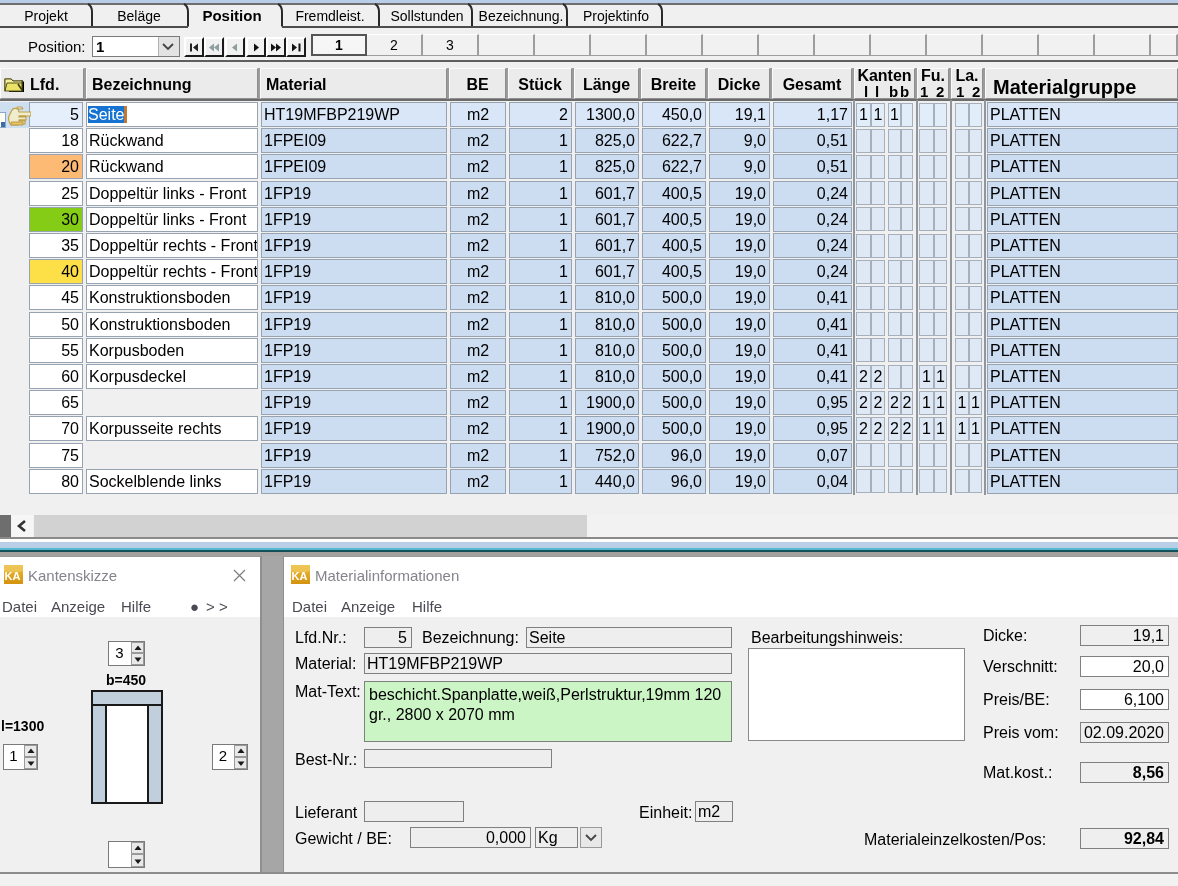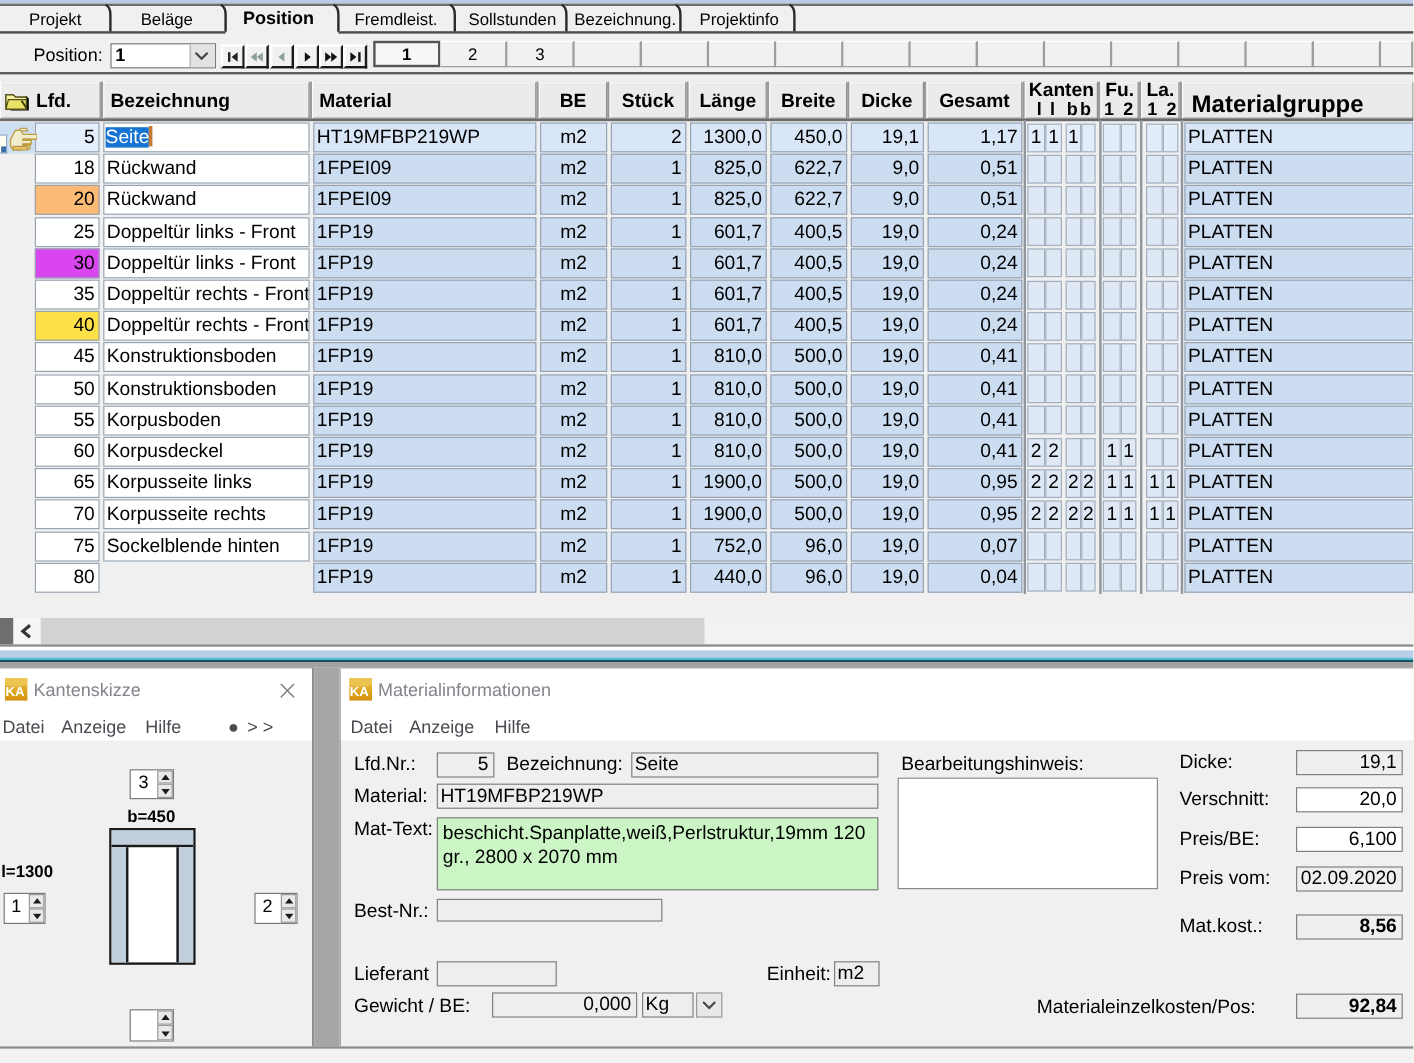"30" div.cell { background: #d946ef -> #84cc16 }
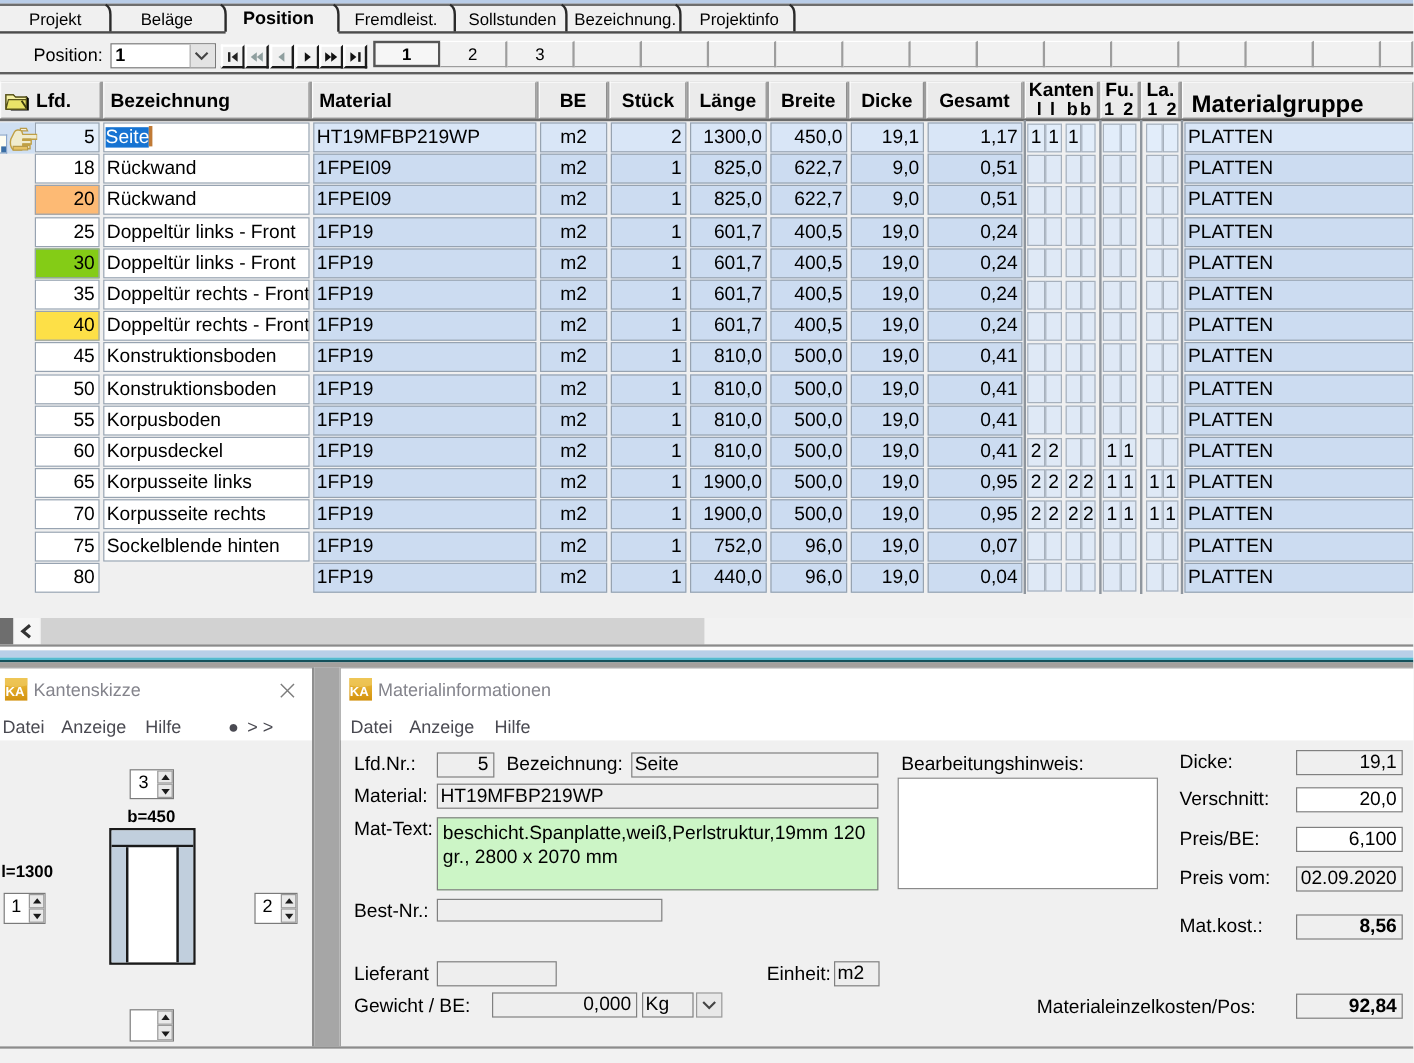"Korpusseite links" div.cell { html: <div>Korpusseite links</div> -> none }
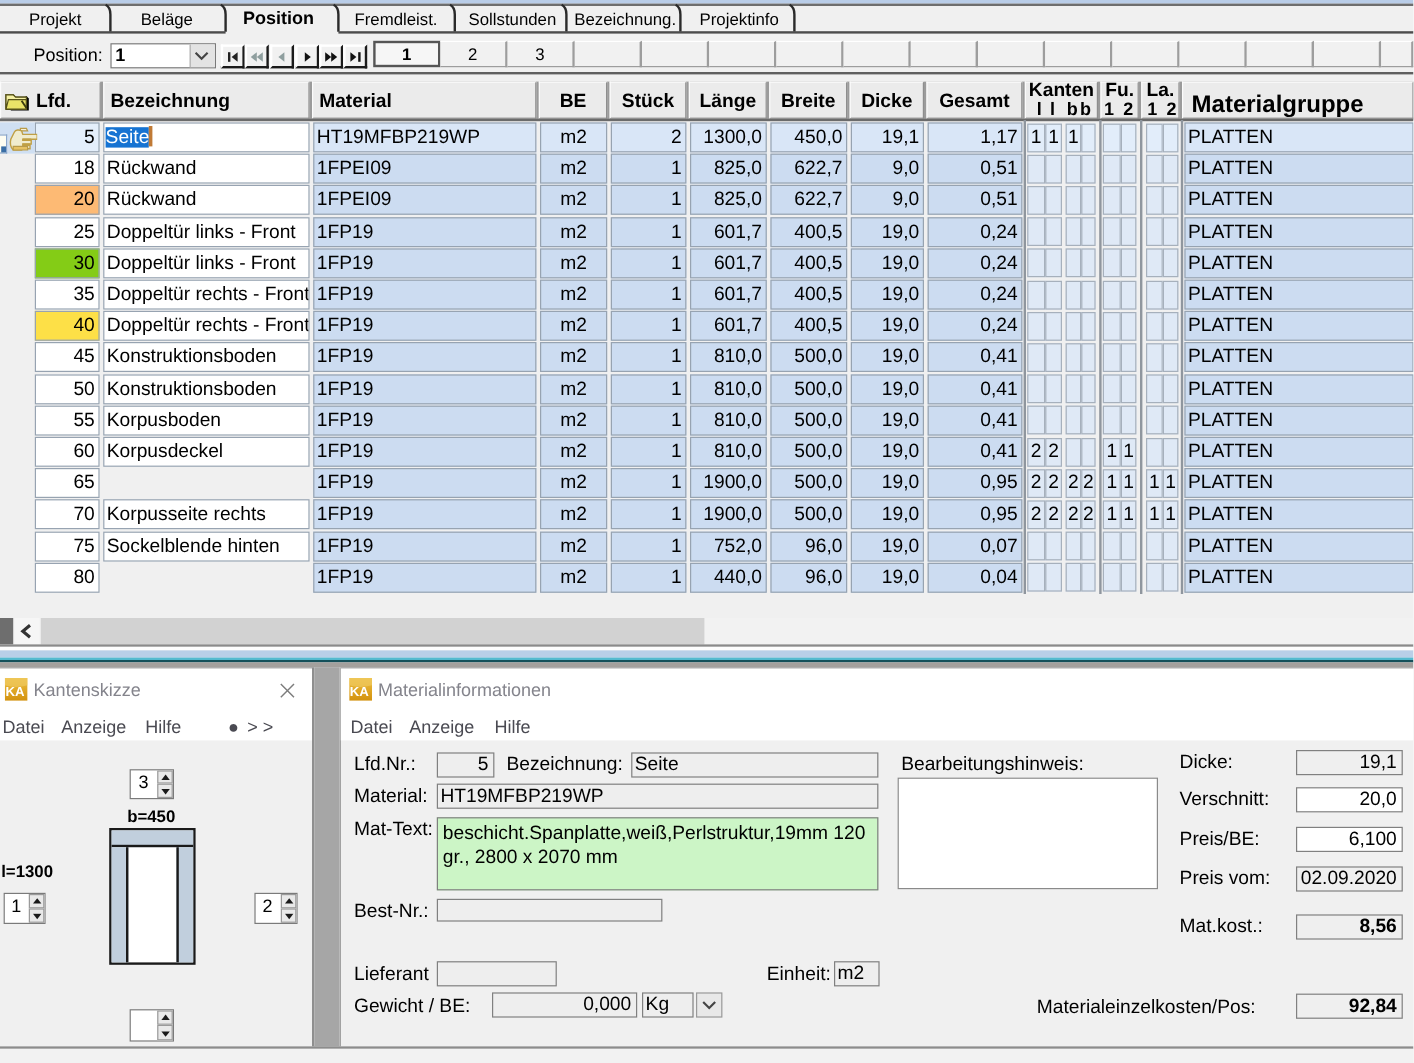"Sockelblende hinten" div.cell { html: <div>Sockelblende hinten</div> -> none }
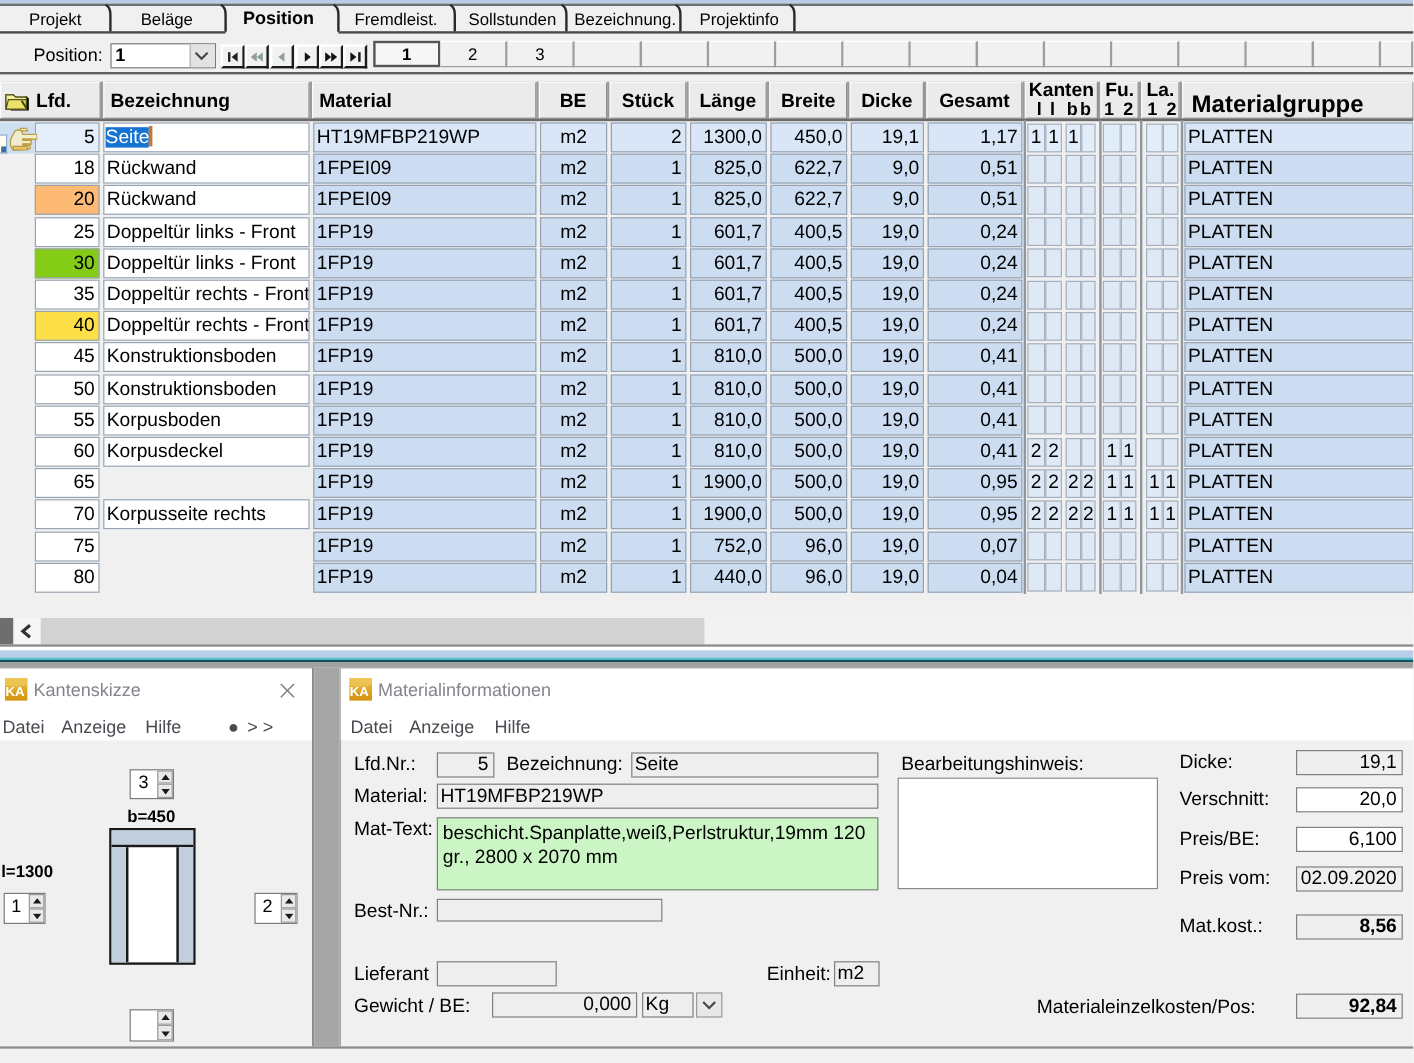"Sockelblende links" div.cell { html: none -> <div>Sockelblende links</div> }
